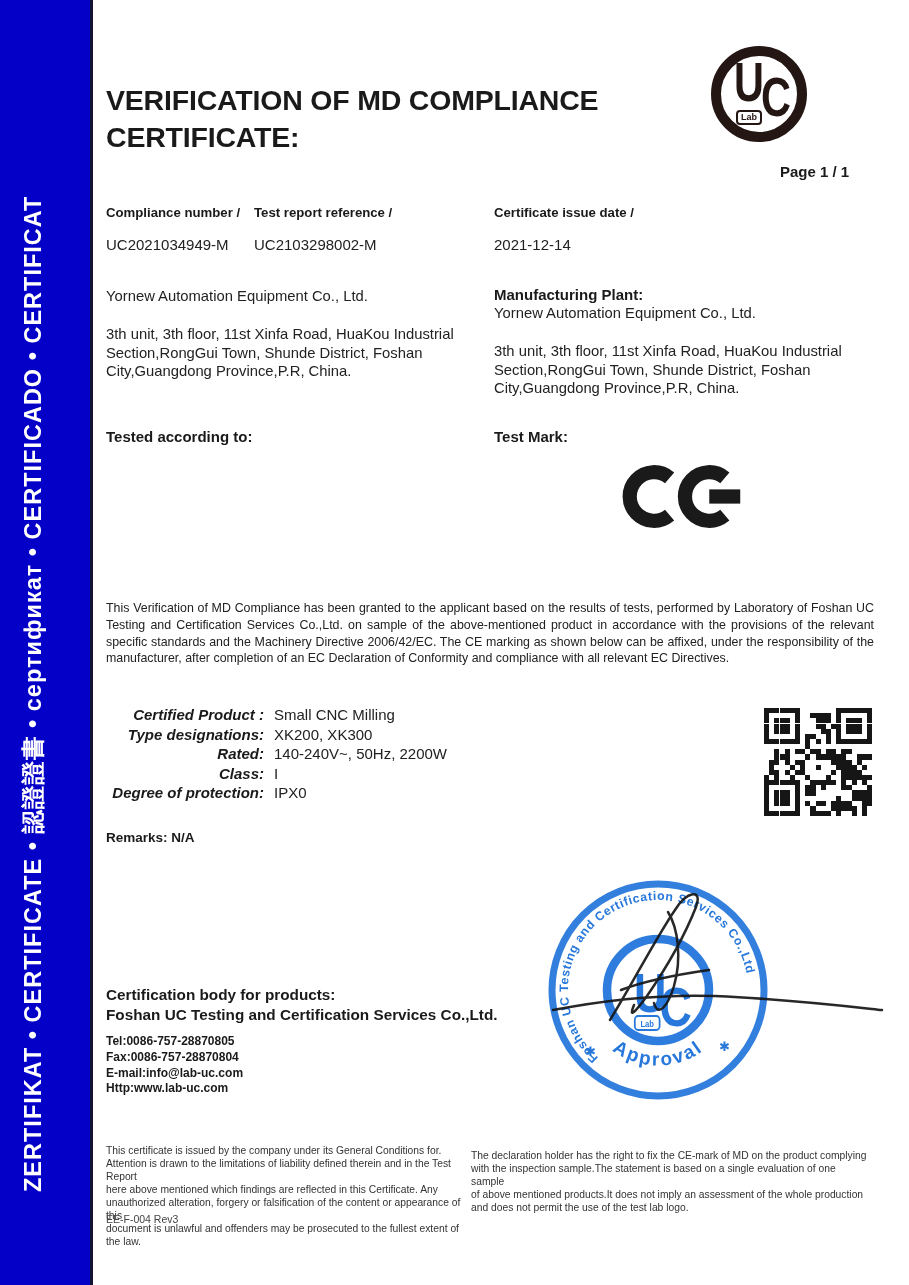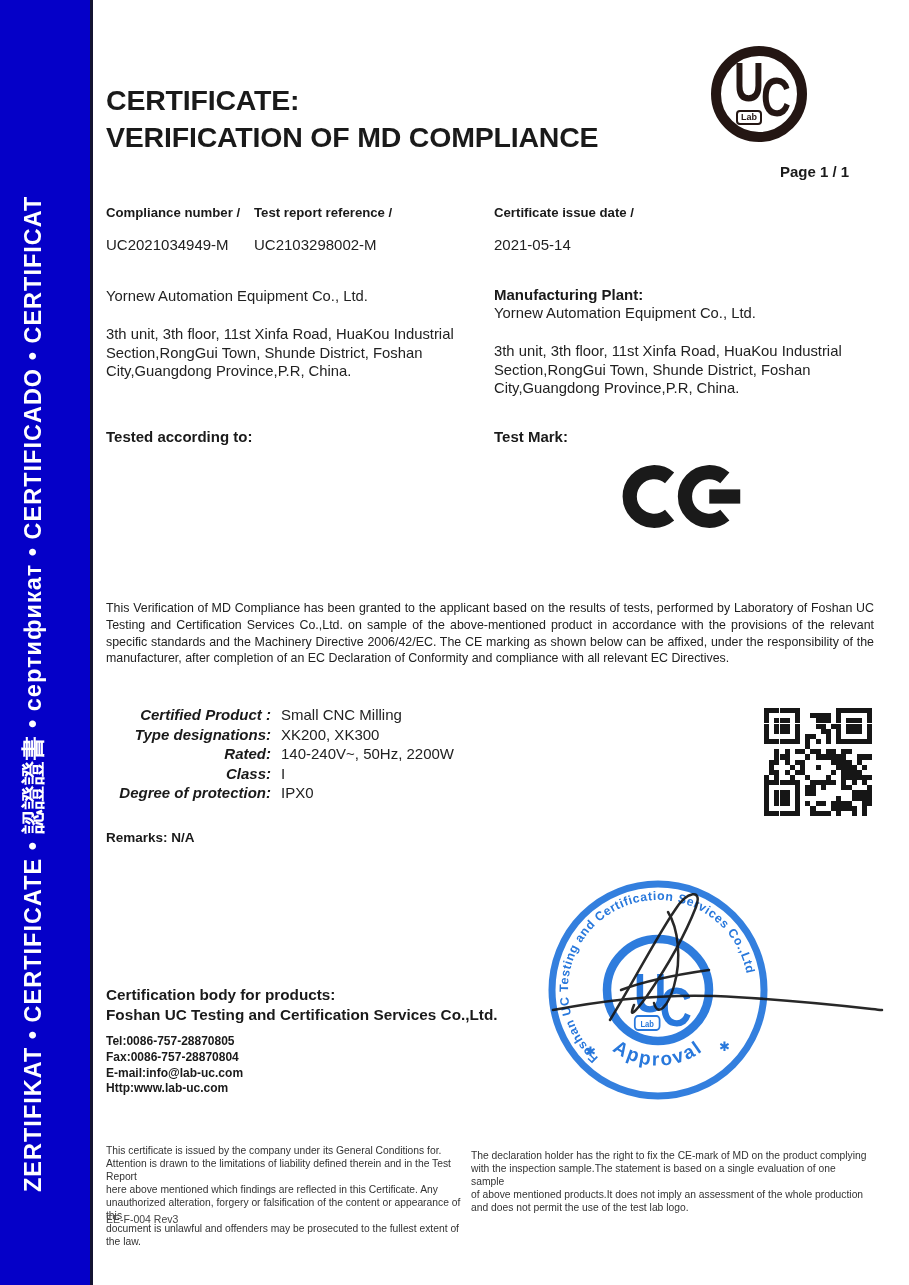"CERTIFICATE:" div { order: before "VERIFICATION OF MD COMPLIANCE" -> after "VERIFICATION OF MD COMPLIANCE" }
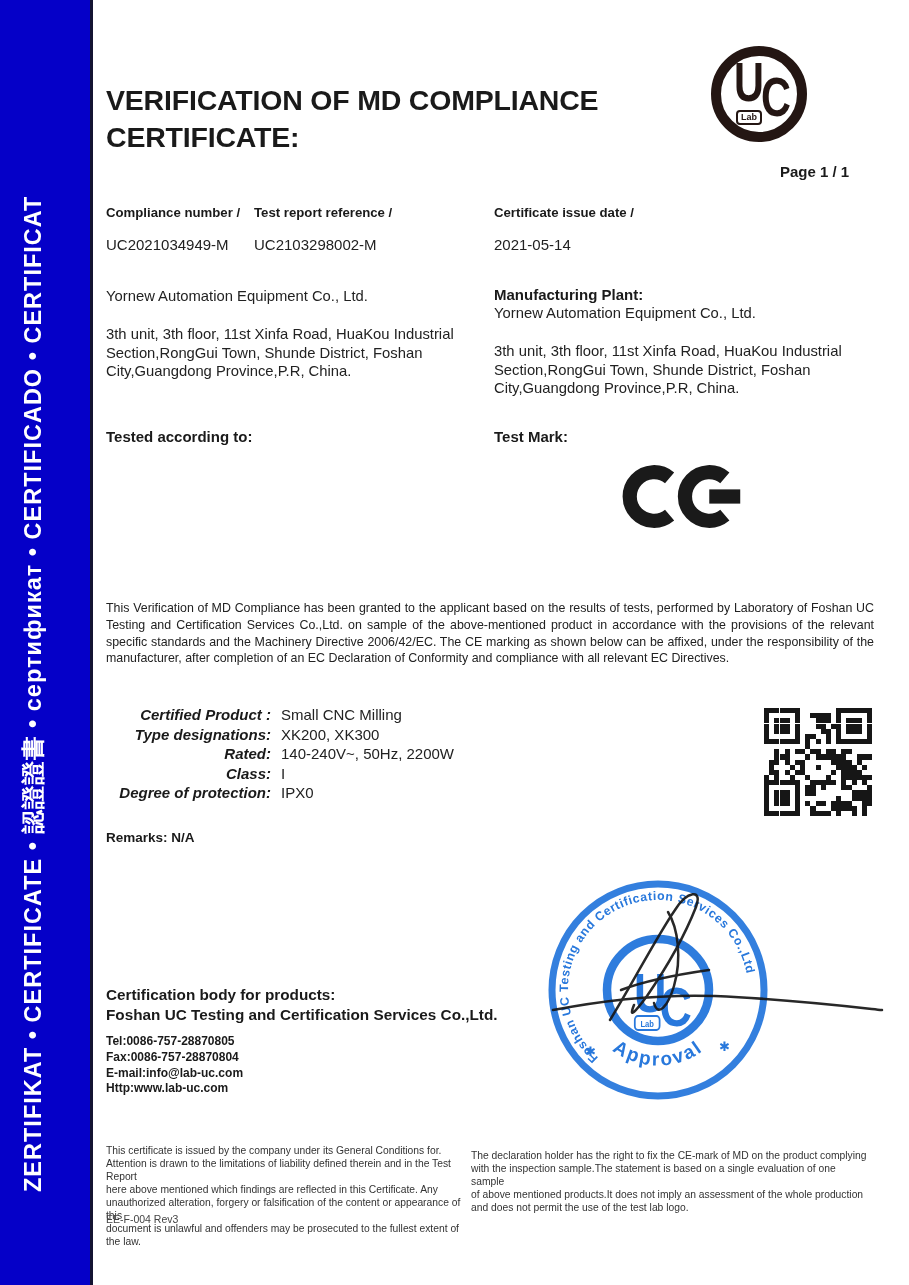"2021-05-14" div.meta-value { text: 2021-05-14 -> 2021-12-14 }
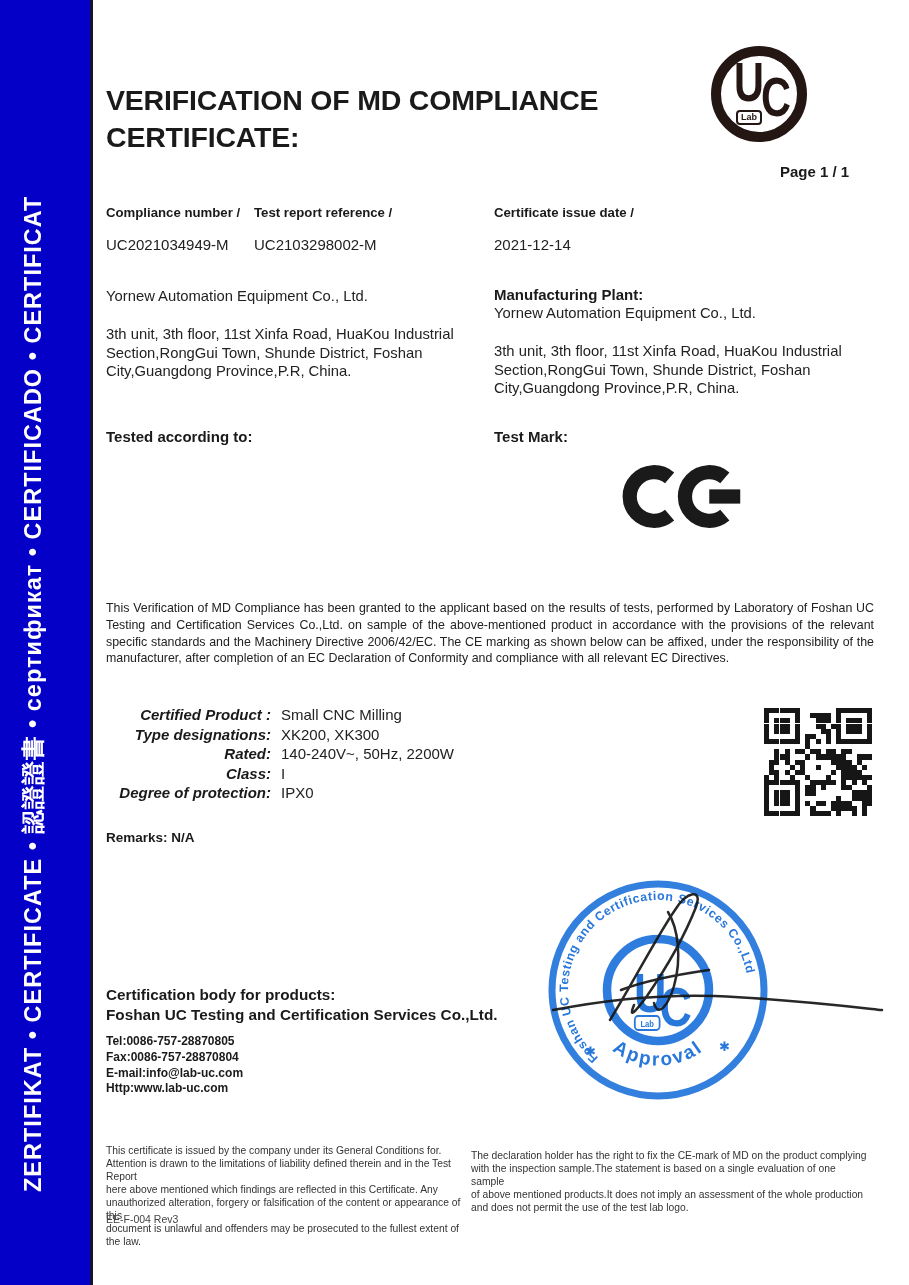"Certified Product :" .spec { margin-left: 7px -> none }
